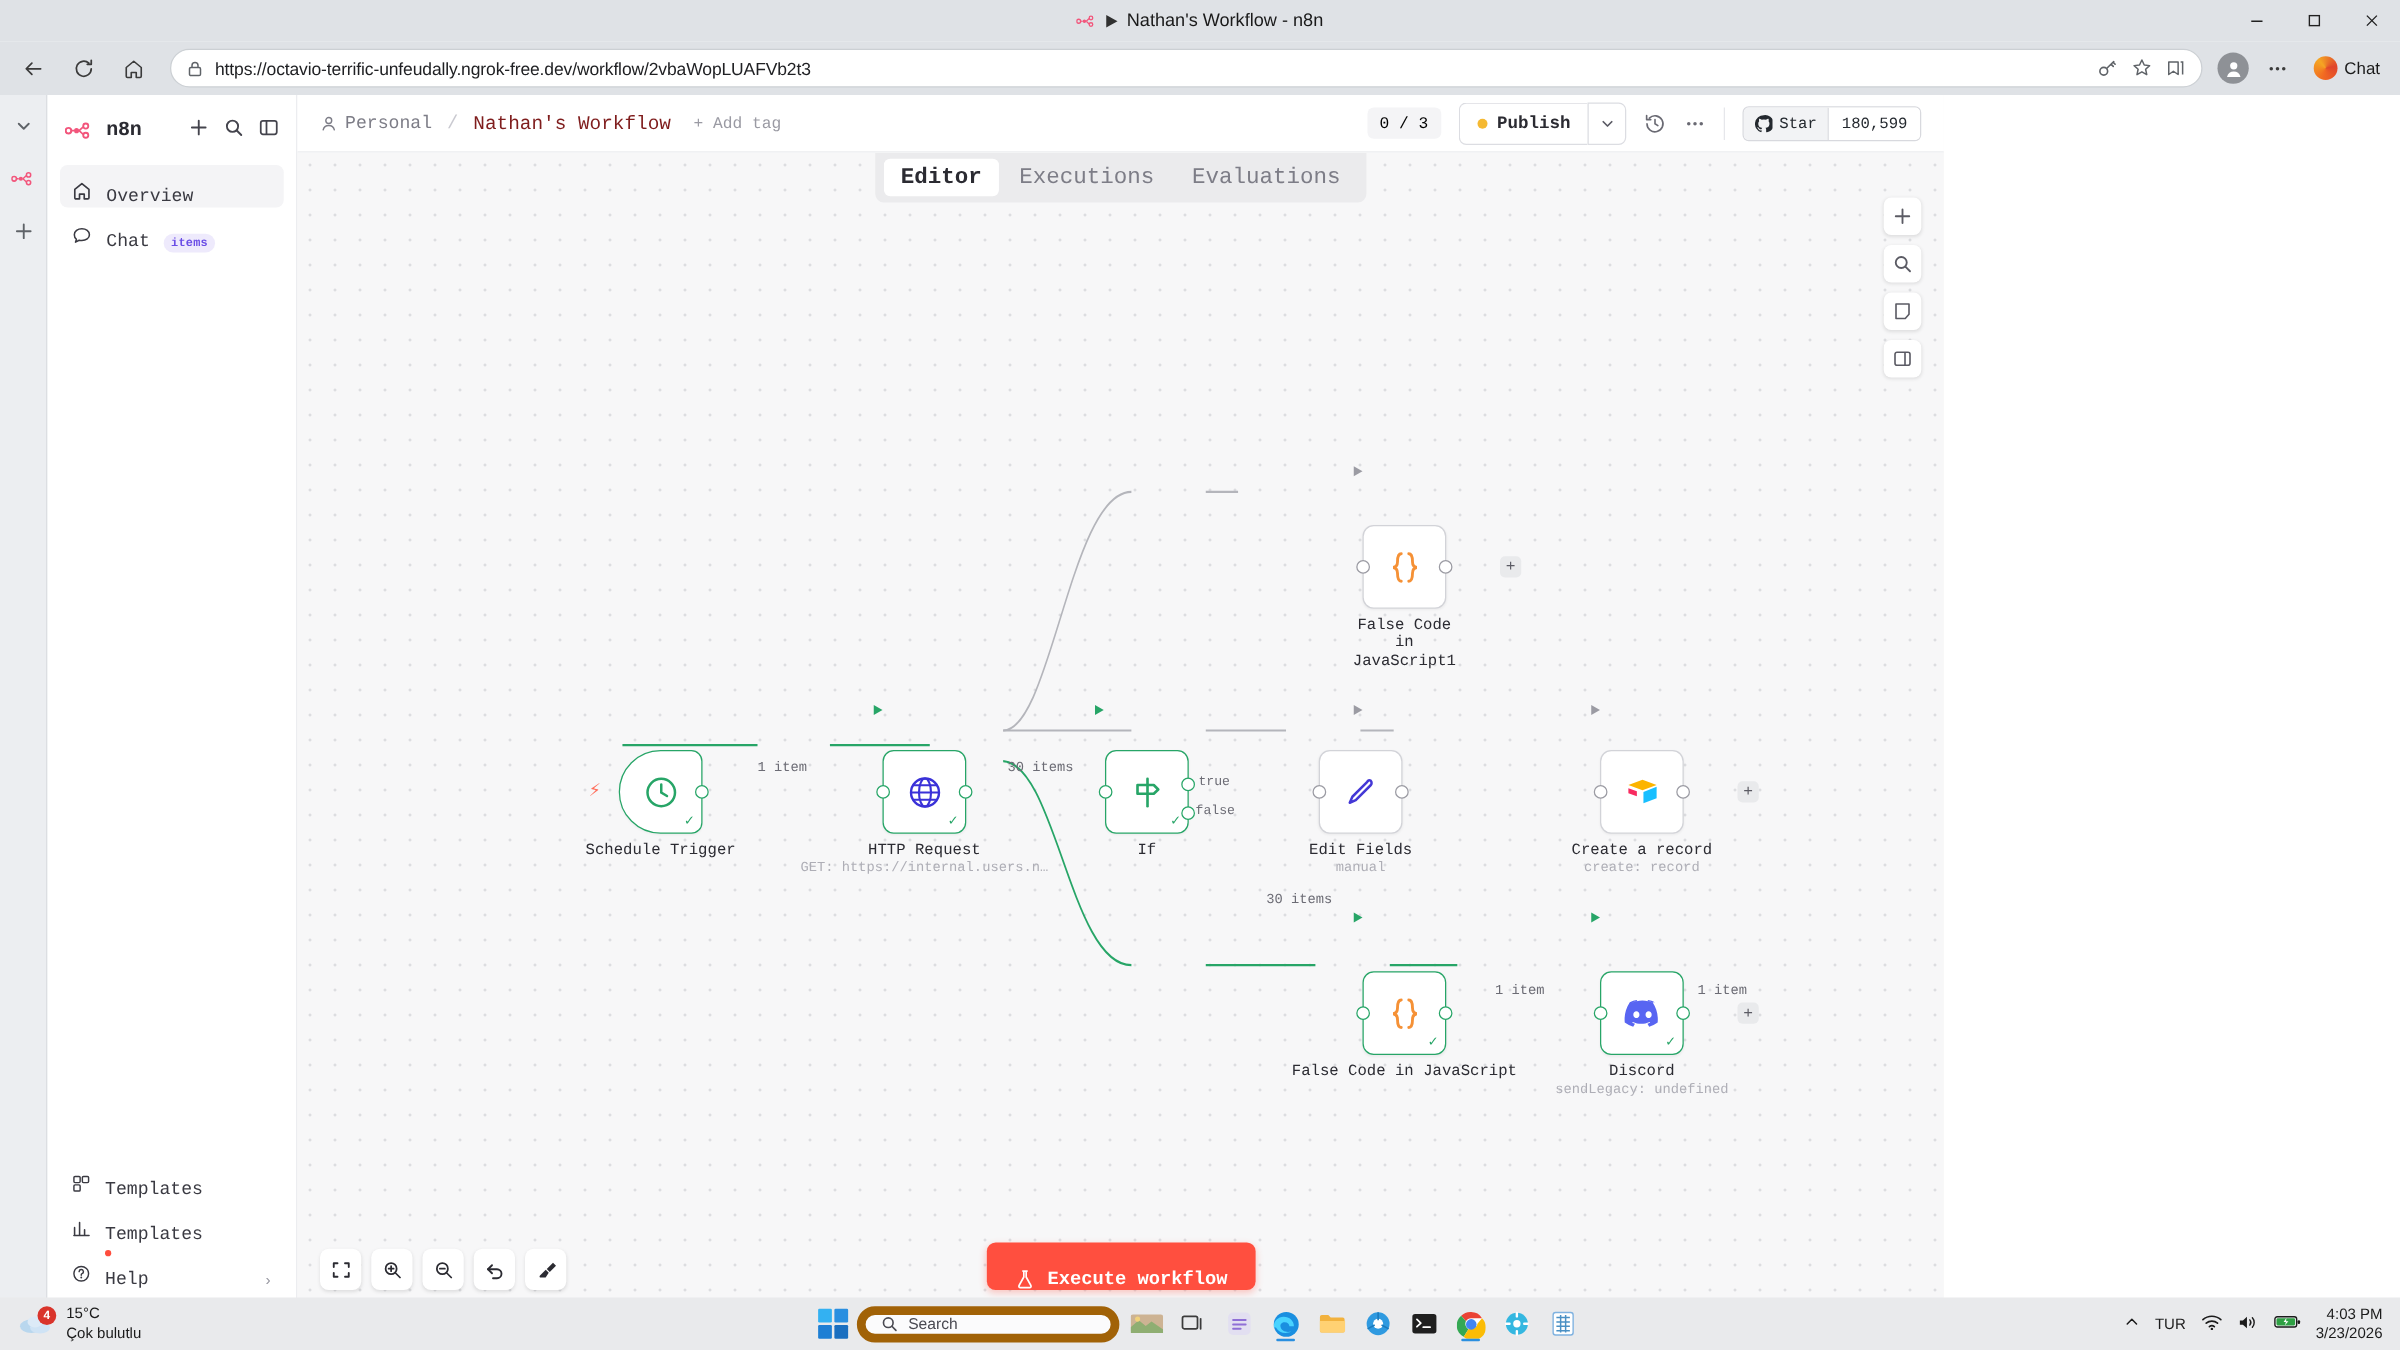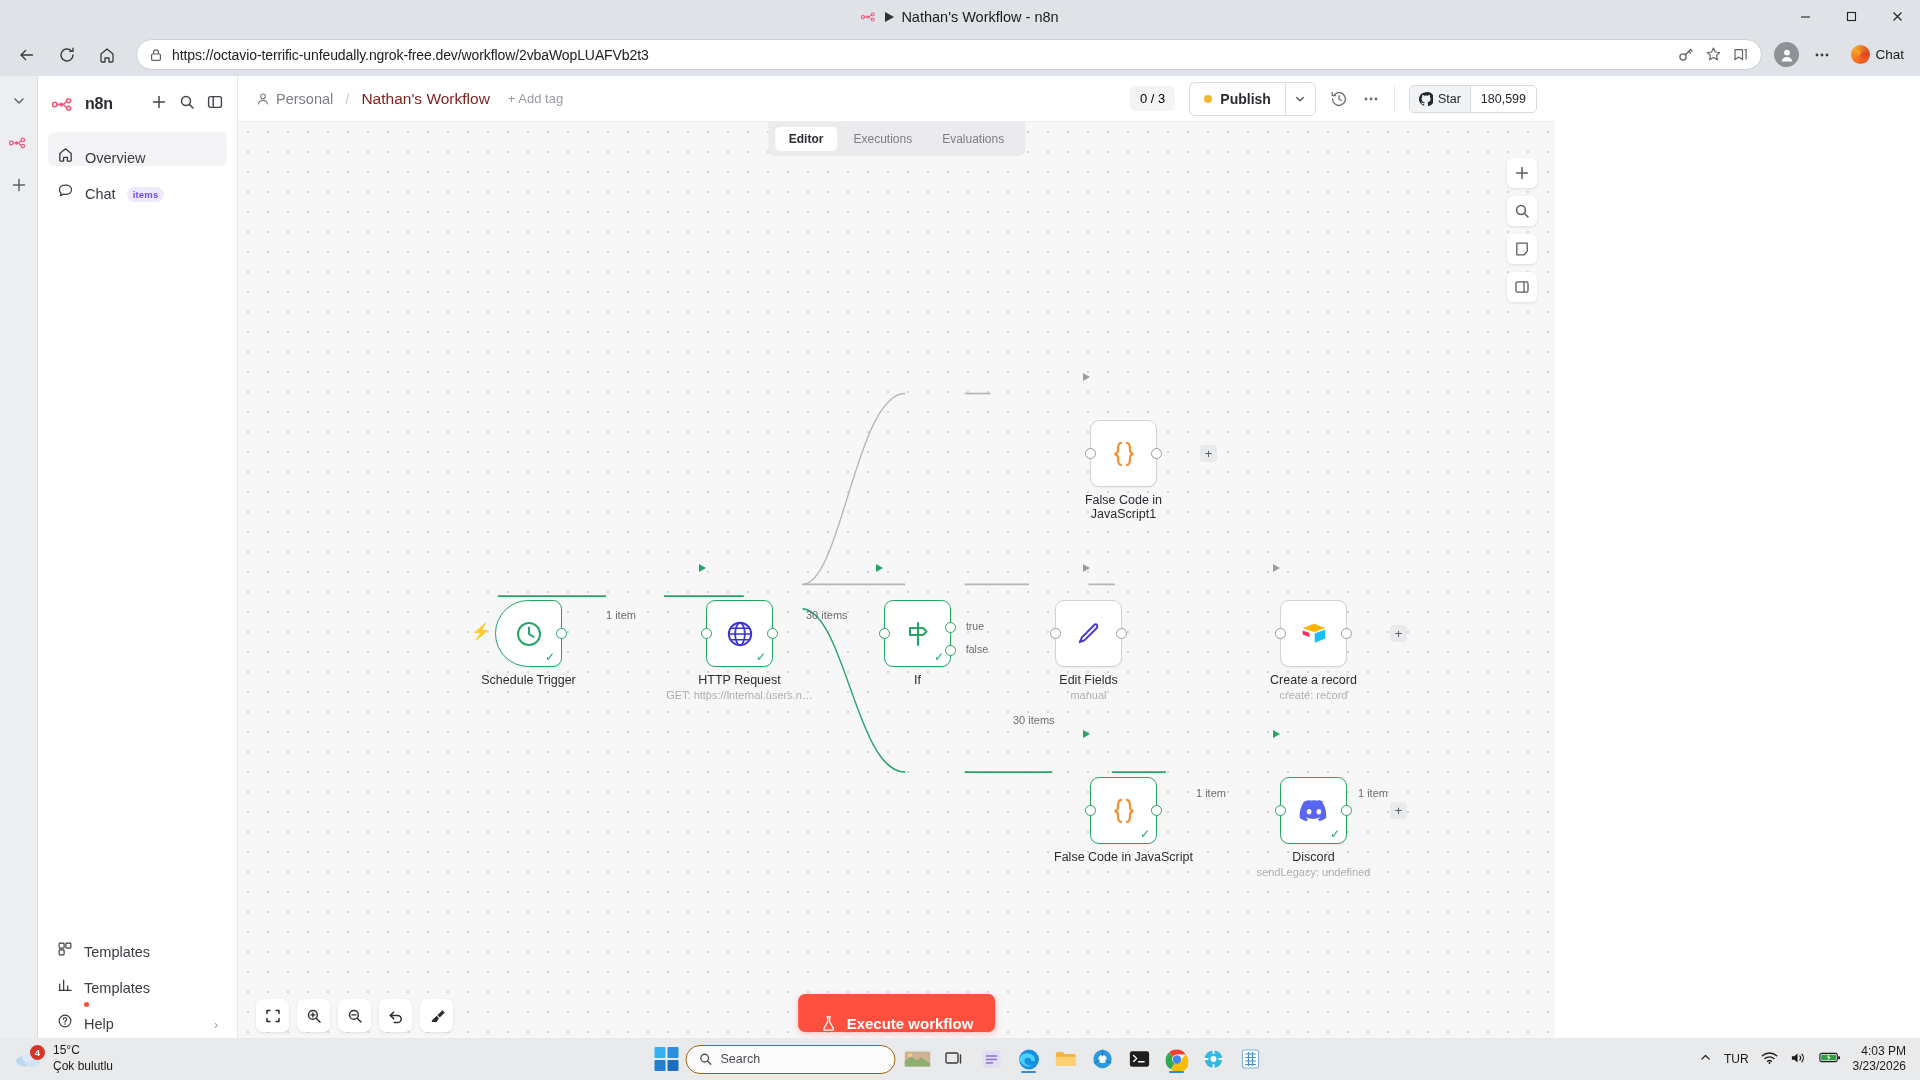"n8n" .app { font-family: none -> Liberation Mono, monospace }
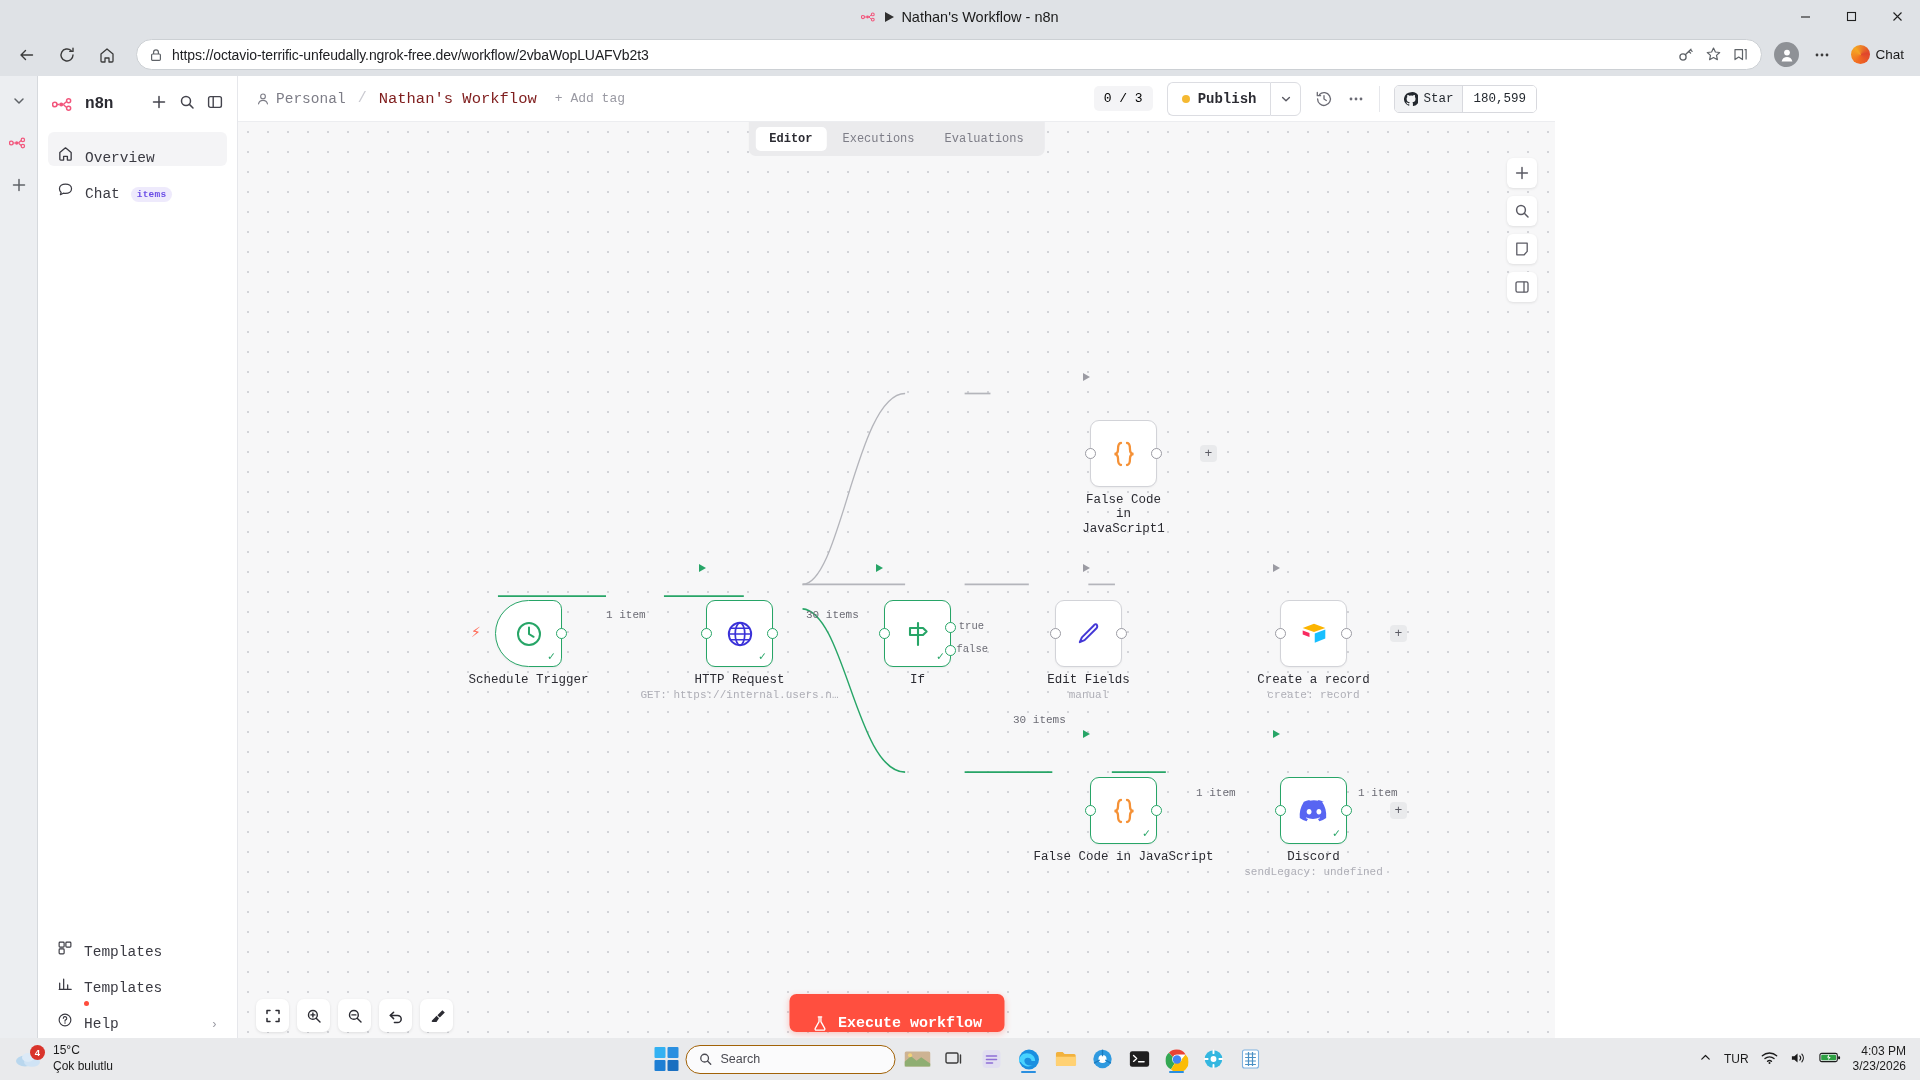"Editor" .tab { font-size: 12px -> 18px }
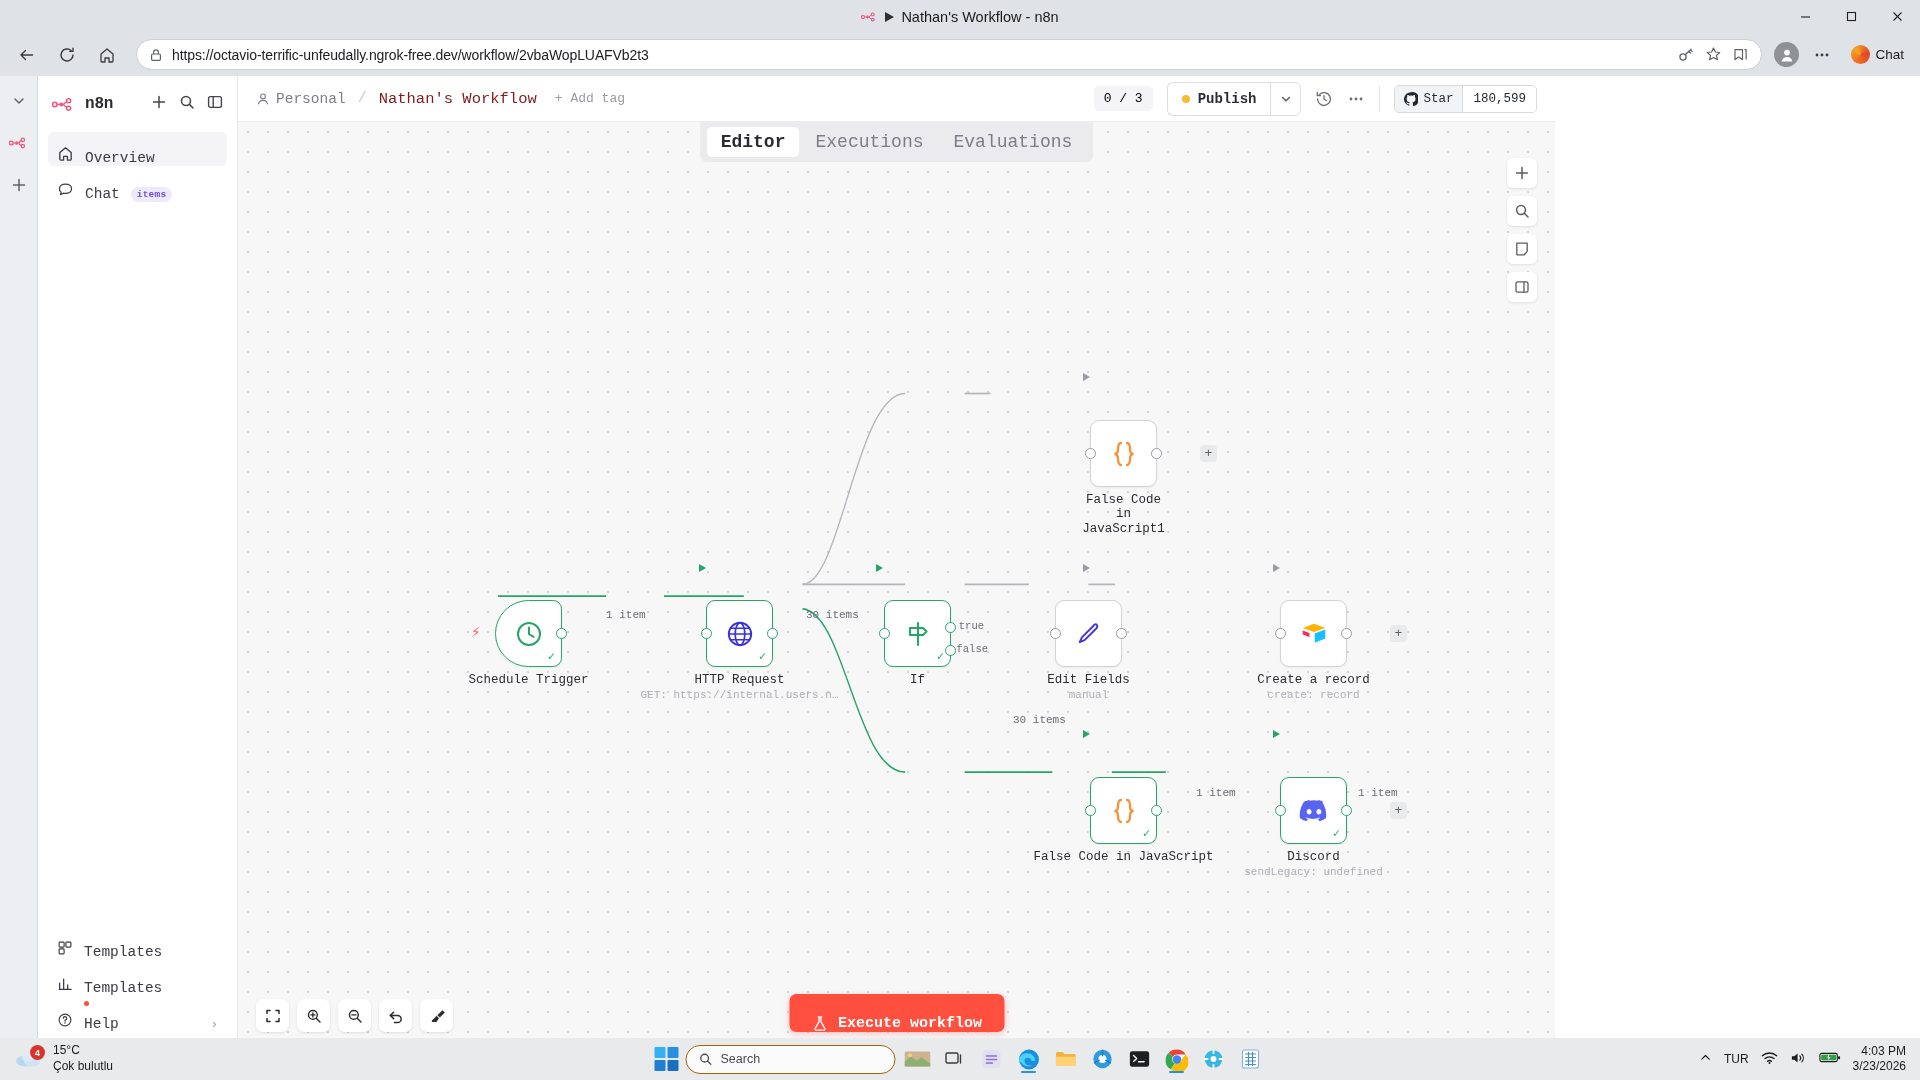"Search" .tb-search { border: 1px solid #a16207 -> 7px solid #a16207 }
